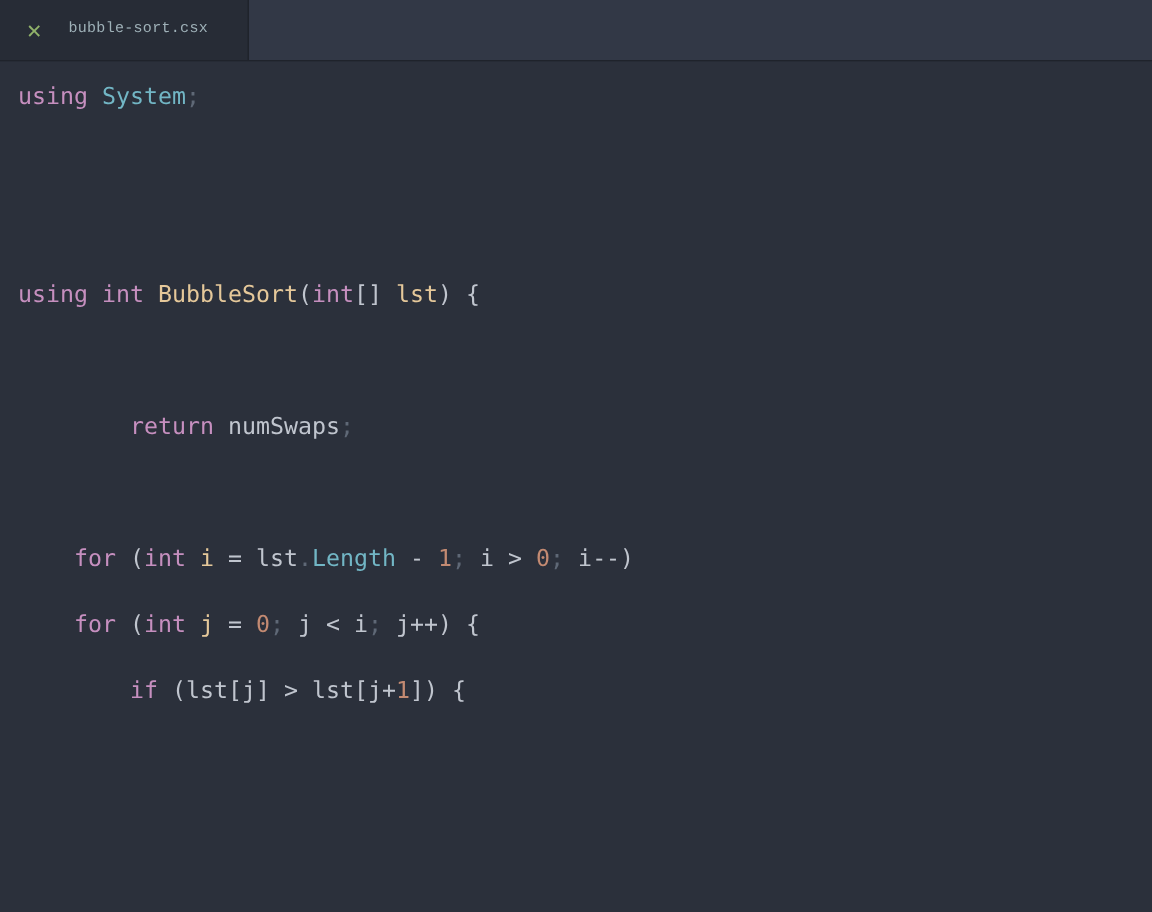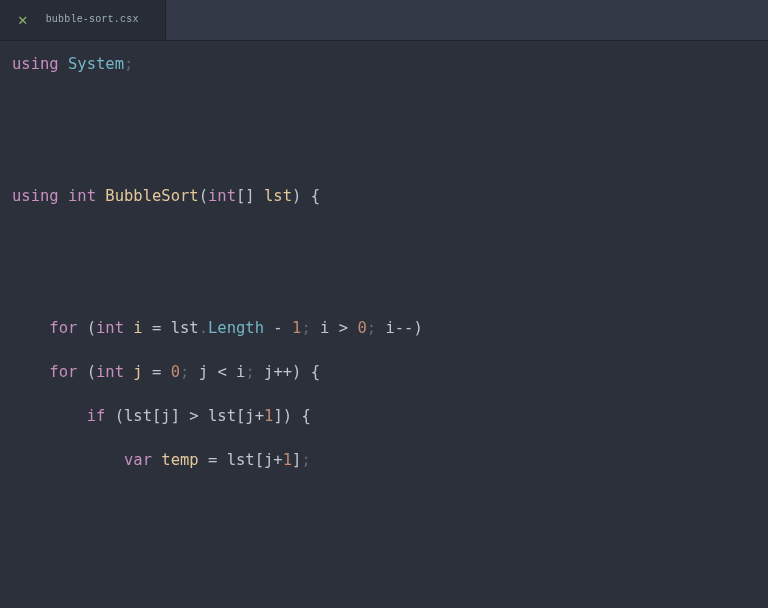"return numSwaps;" span.line { html: none -> <span><span> </span><span>return</span><span> numSwaps</span><span>;</span></span> }
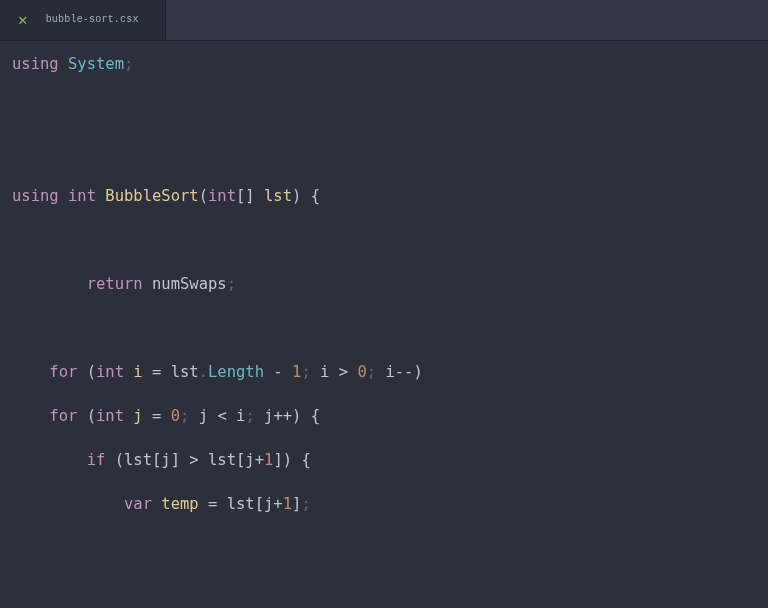"var temp = lst[j+1];" span.line { html: <span><span> </span><span>var</span><span> </span><span>temp</span><span> = </span><span>lst</span><span>[</span><span>j</span><span>+</span><span>1</span><span>]</span><span>;</span></span> -> none }
